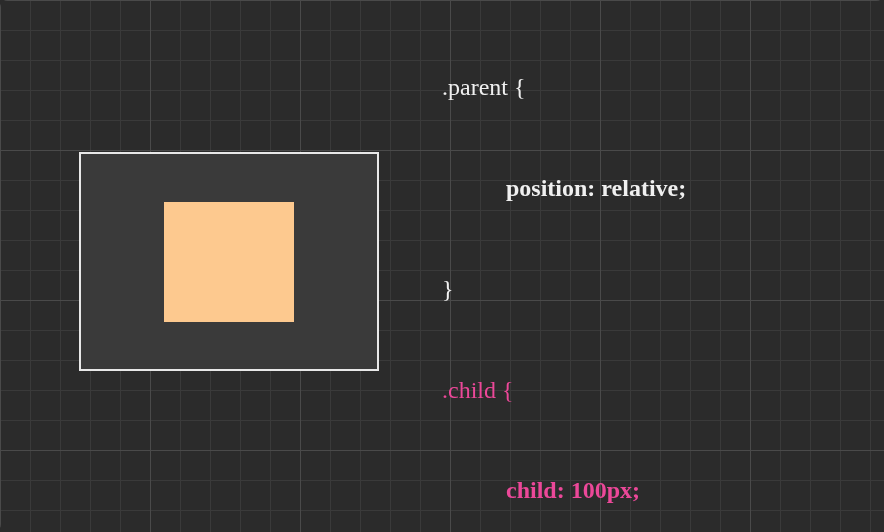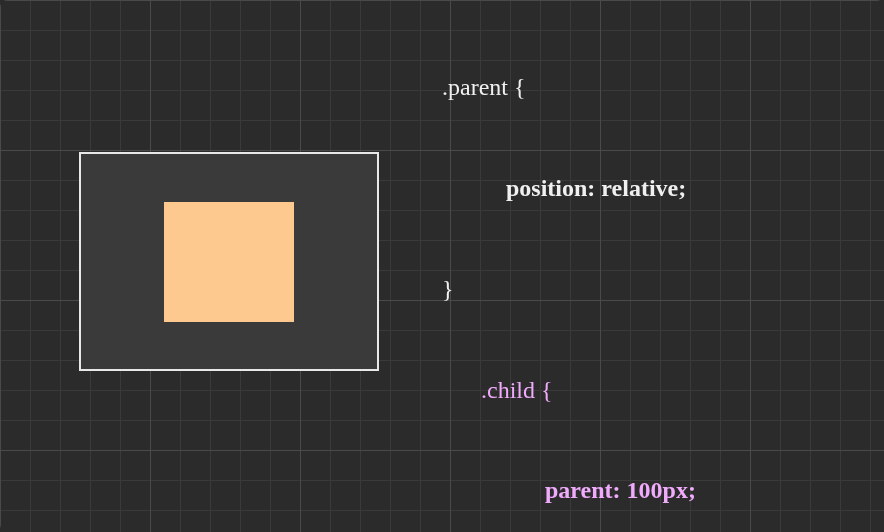".child {" .css-orange { color: #f0abfc -> #ec4899; margin-left: 39px -> none }
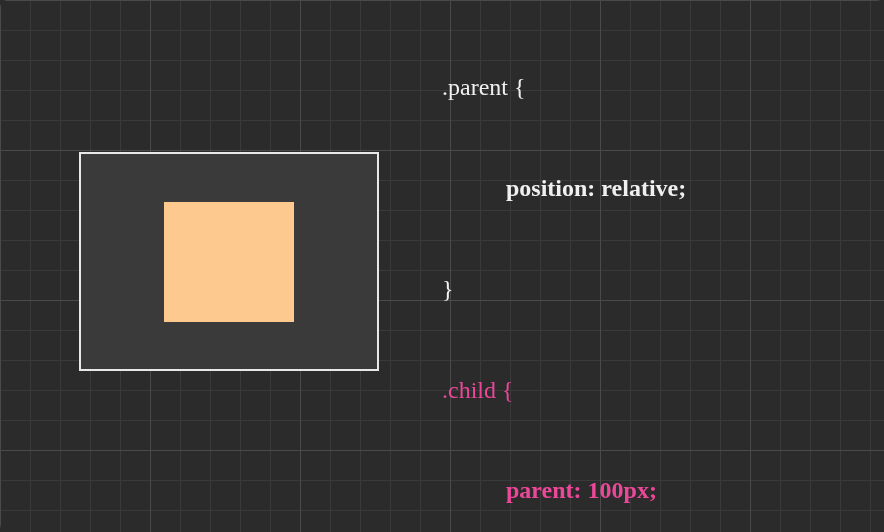"parent: 100px;" div.css-orange { text: parent -> child }
